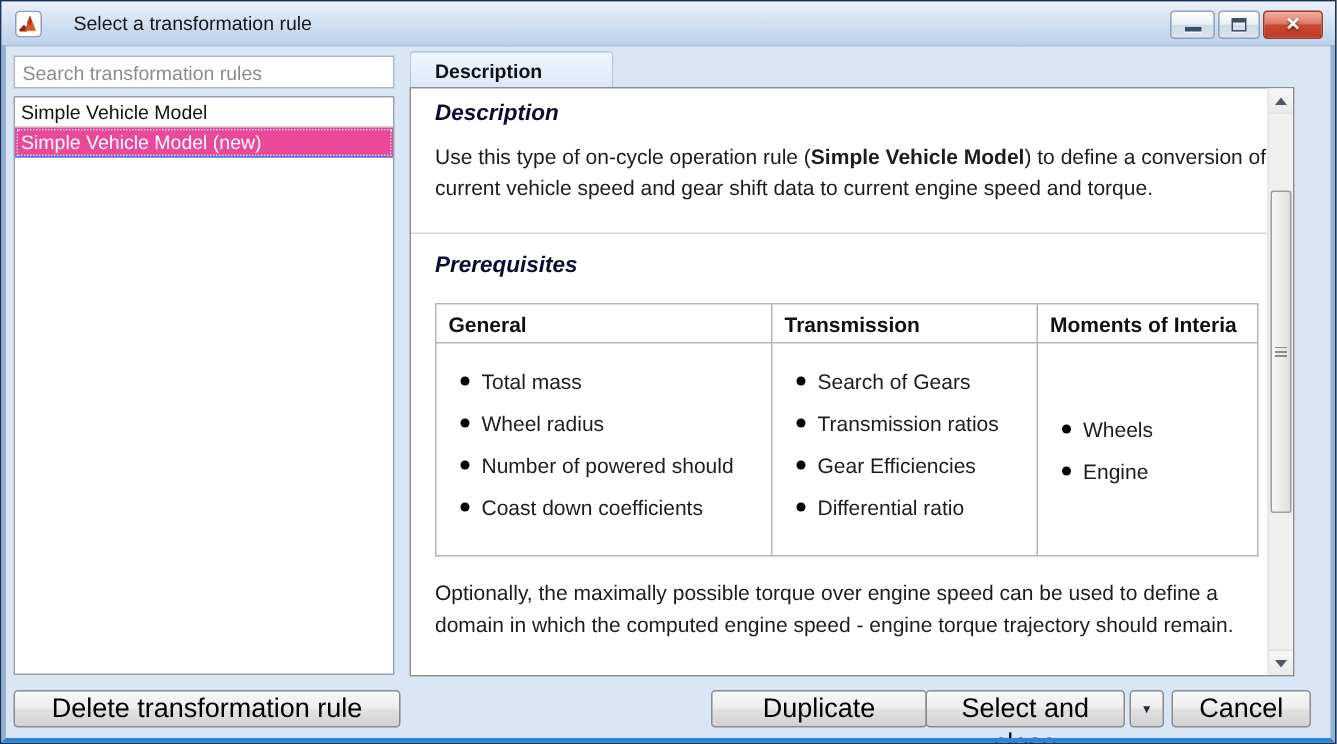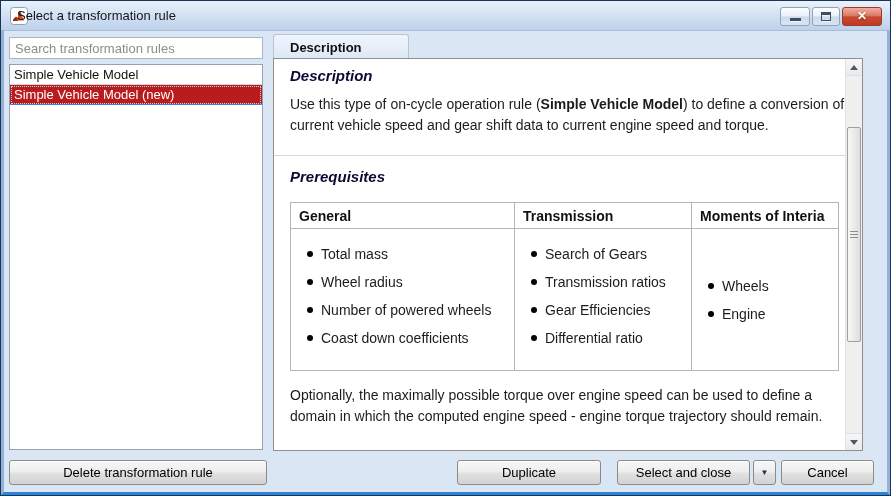"Select a transformation rule" .title-text { left: 16px -> 48px }
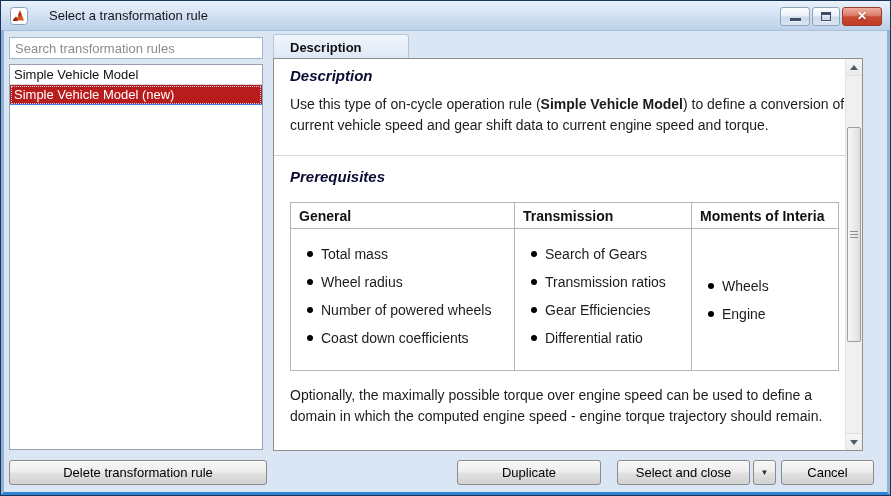"Simple Vehicle Model (new)" .rule-item.selected { background: #b91c1c -> #ec4899 }
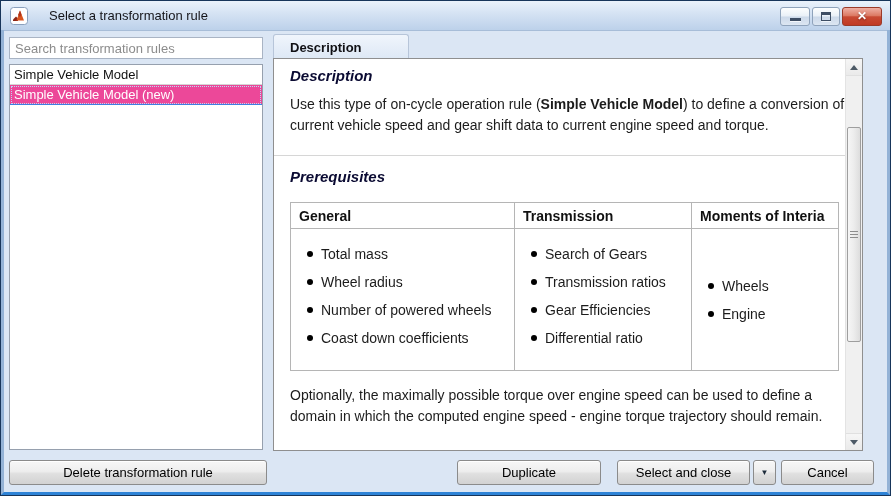"Number of powered wheels" span { text: wheels -> should }
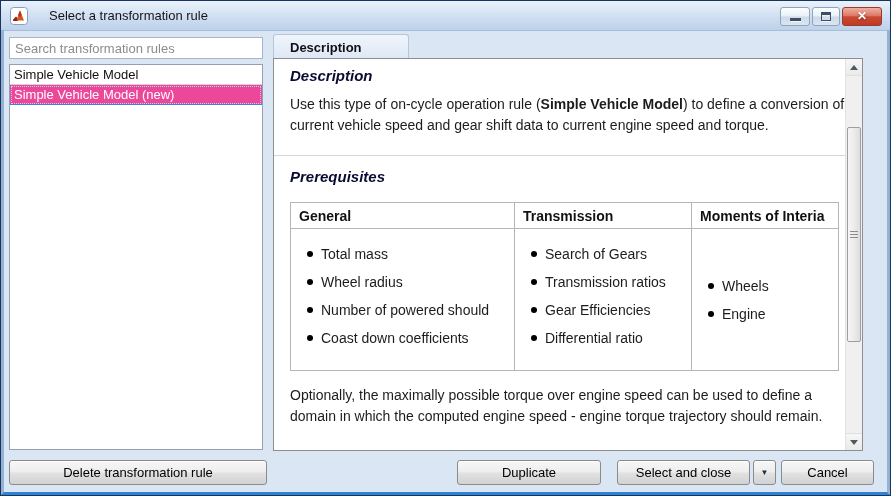"Delete transformation rule" .btn { font-size: 13px -> 18px }
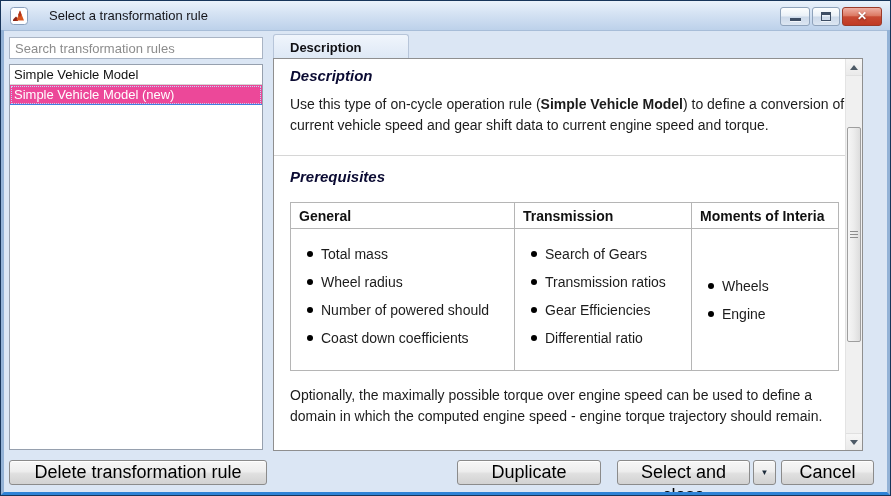"Duplicate" .btn-duplicate { left: 456px -> 473px }
